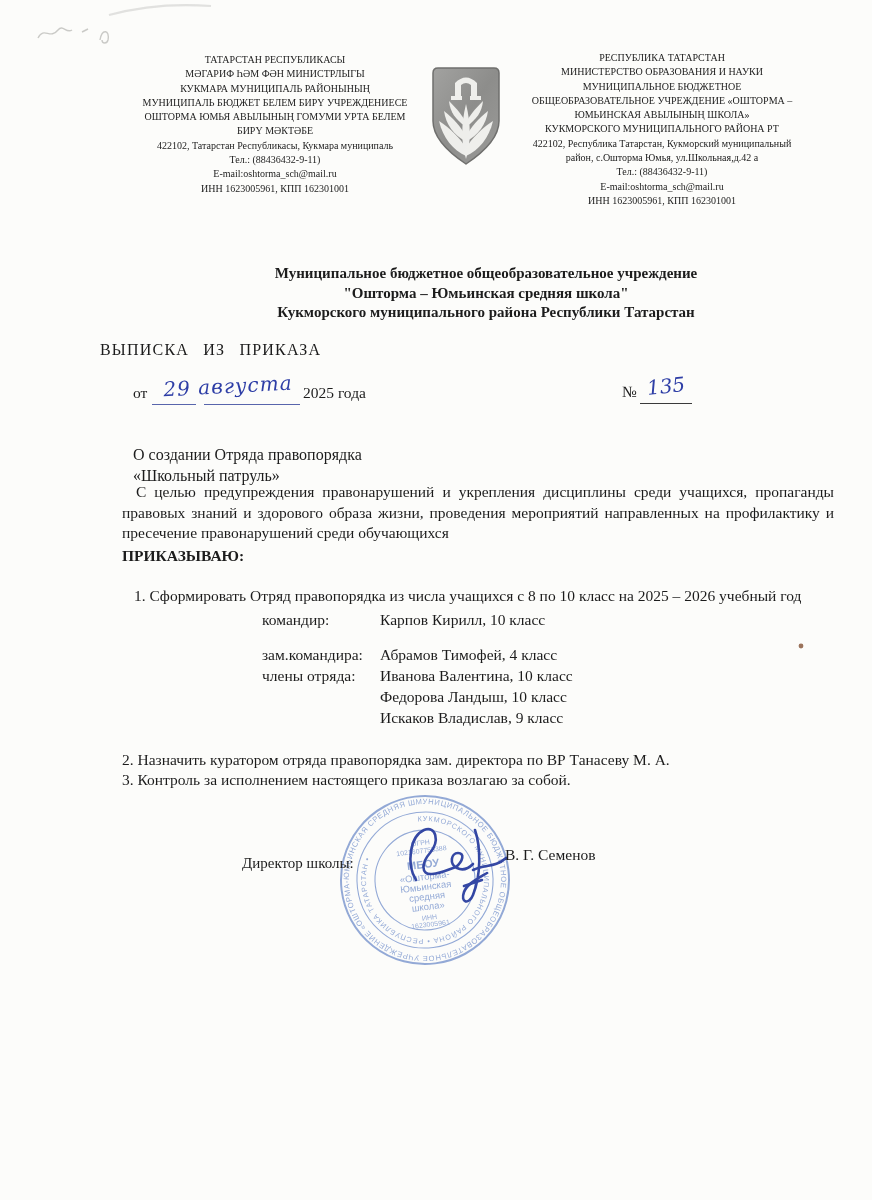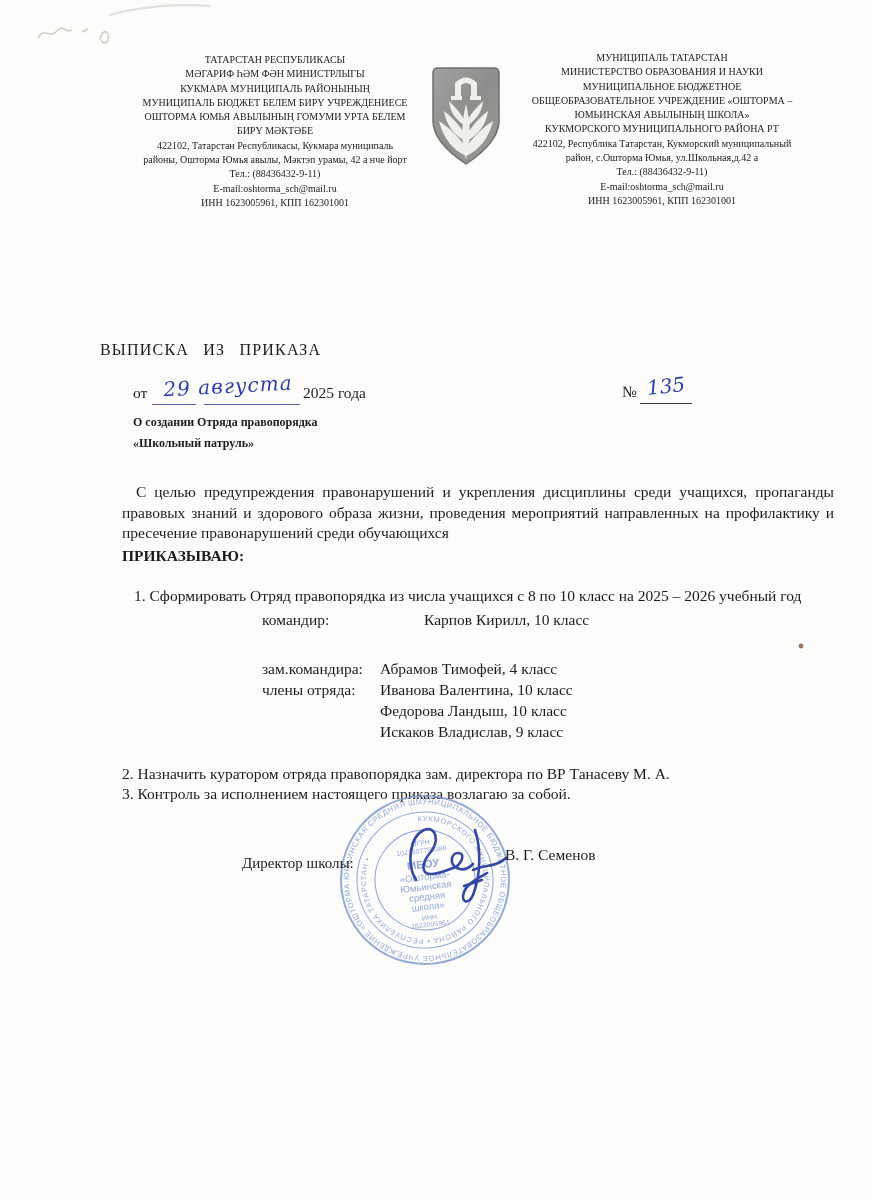"МУНИЦИПАЛЬ ТАТАРСТАН" div.hl { text: МУНИЦИПАЛЬ -> РЕСПУБЛИКА }
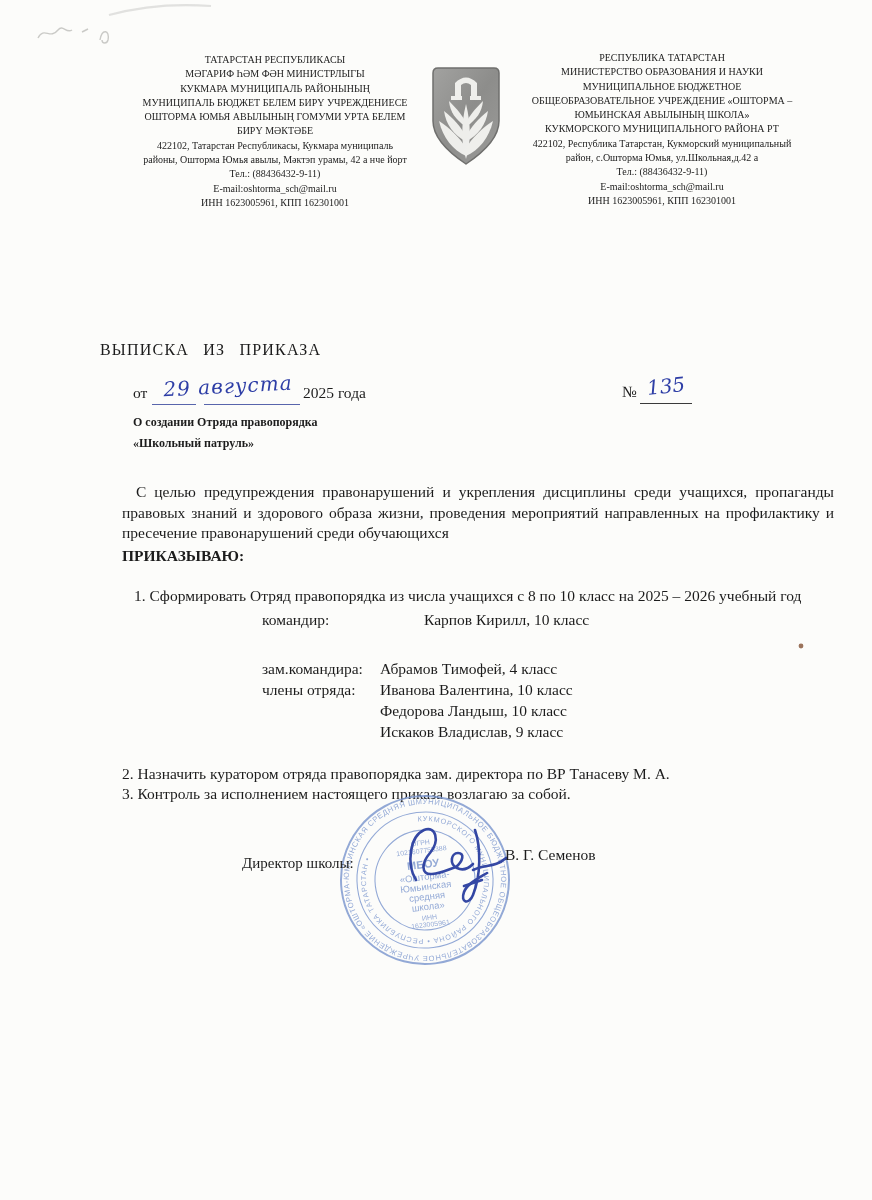"районы, Ошторма Юмья авылы, Мәктэп" div.hl { html: <div>районы, Ошторма Юмья авылы, Мәктэп урамы, 42 а нче йорт</div> -> none }
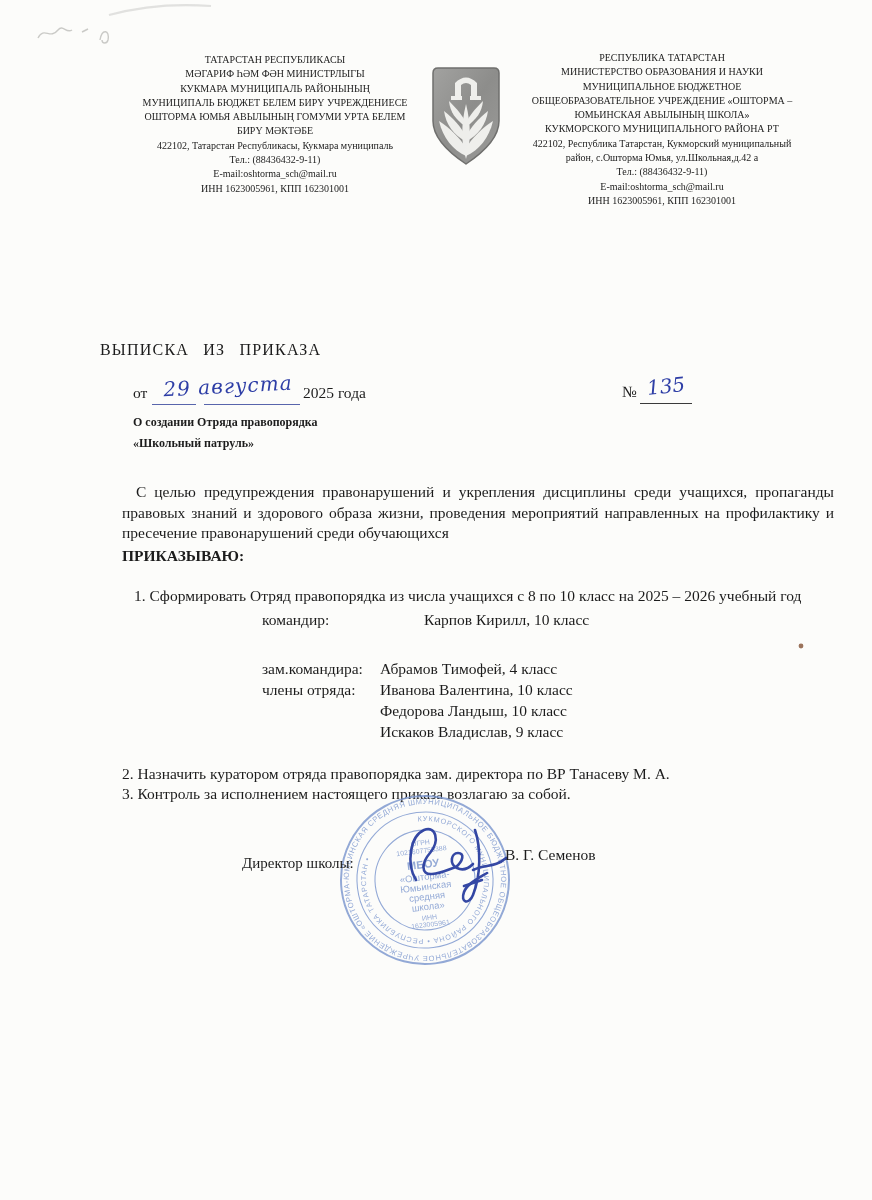"Муниципальное бюджетное общеобразовательное учреждение" div.abs { html: none -> <div> <div>Муниципальное бюджетное общеобразовательное учреждение</div> <div>"Ошторма – Юмьинская средняя школа"</div> <div>Кукморского муниципального района Республики Татарстан</div> </div> }
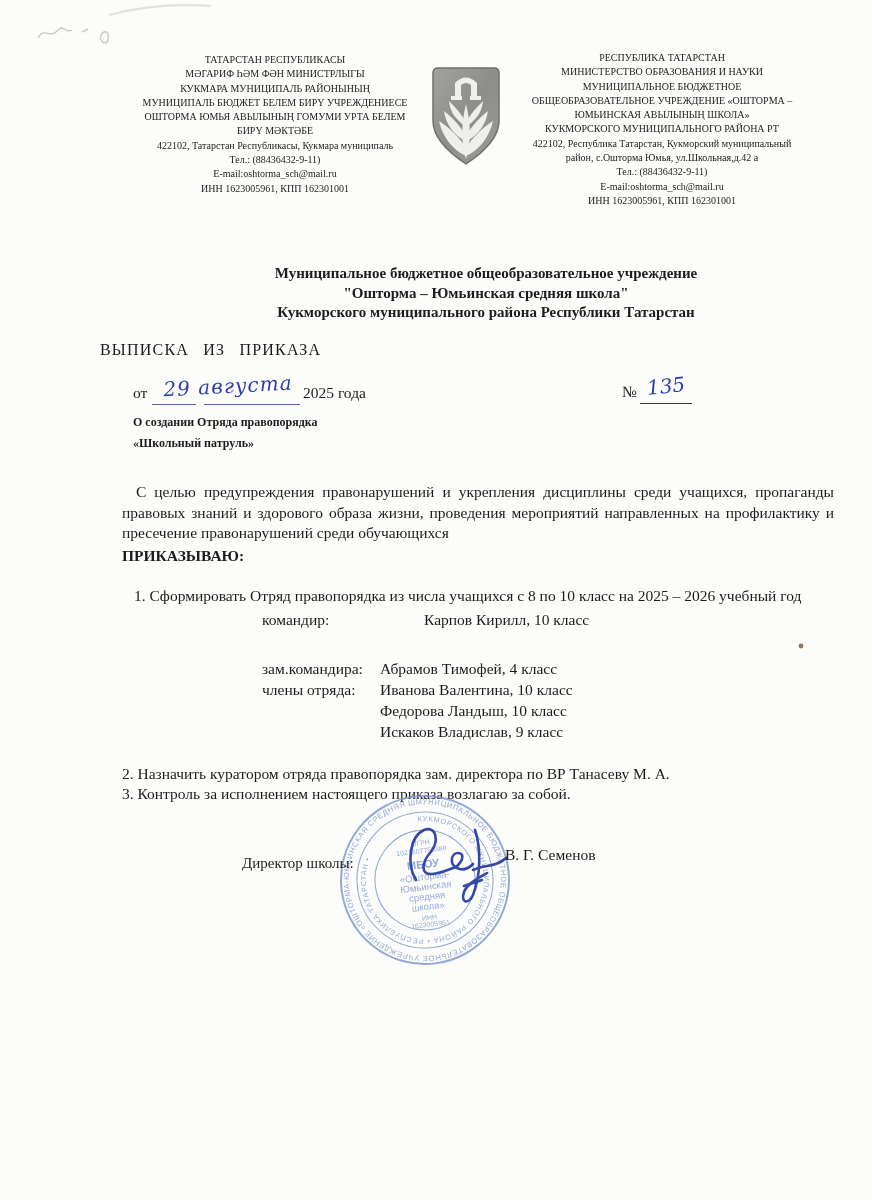"О создании Отряда правопорядка" .subject { font-size: 12px -> 16px; font-weight: bold -> normal; top: 412px -> 444px }
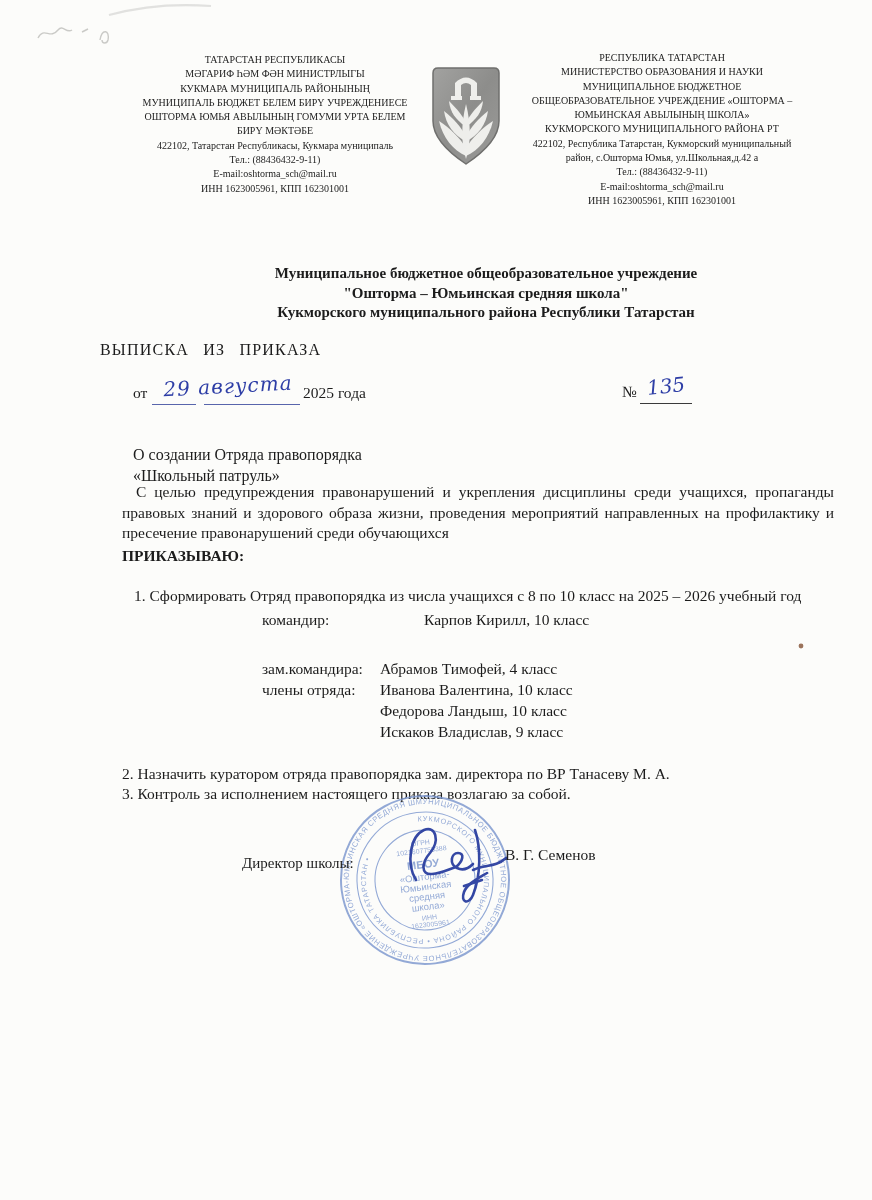"командир:" .gap-after { gap: 44px -> none; margin-bottom: 28px -> 14px }
